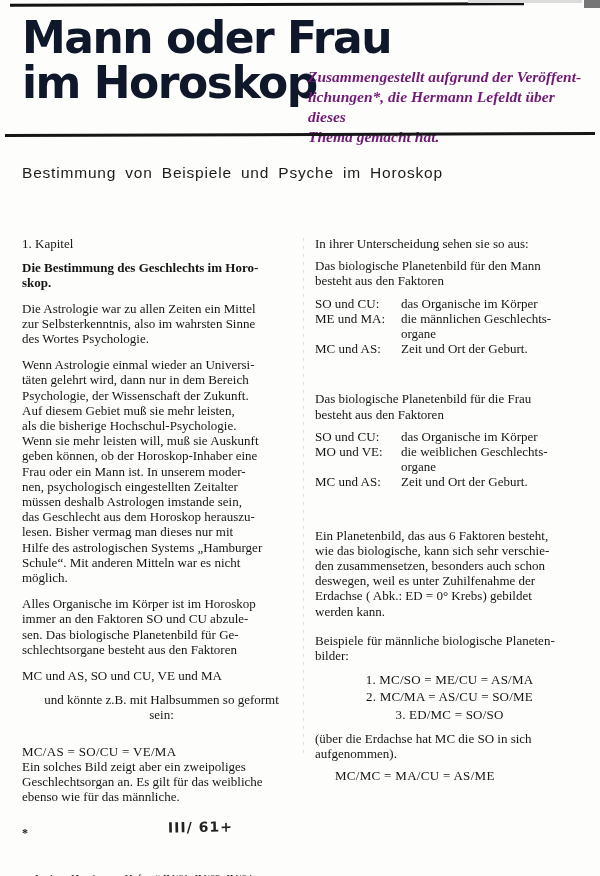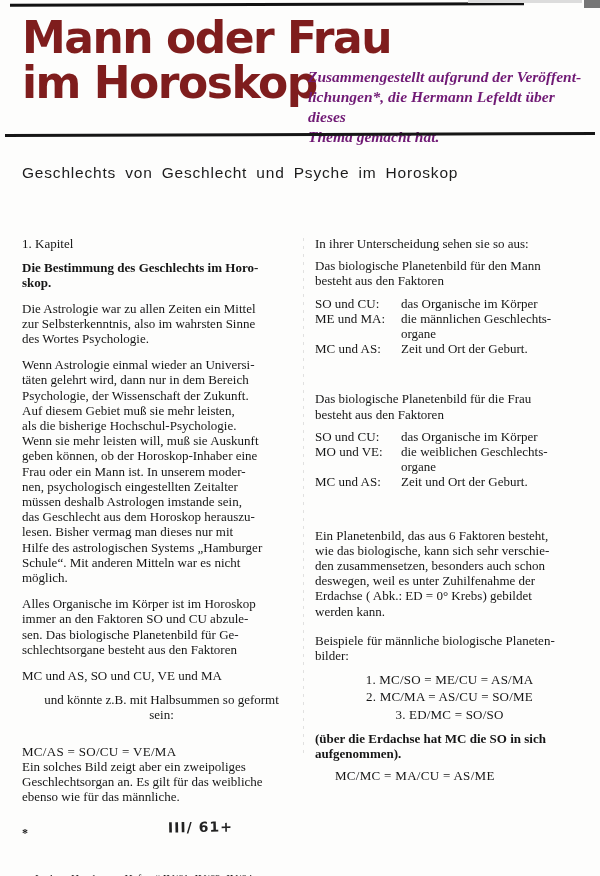"Mann oder Frau" .masthead-title { color: #7f1d1d -> #0f172a }
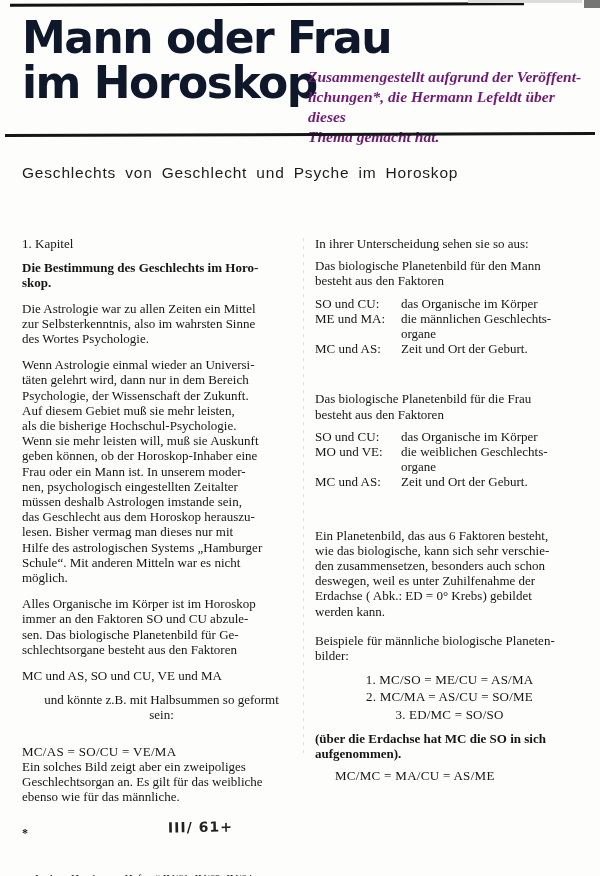"Geschlechts von Geschlecht und Psyche" div.section-header { text: Geschlechts von Geschlecht -> Bestimmung von Beispiele }
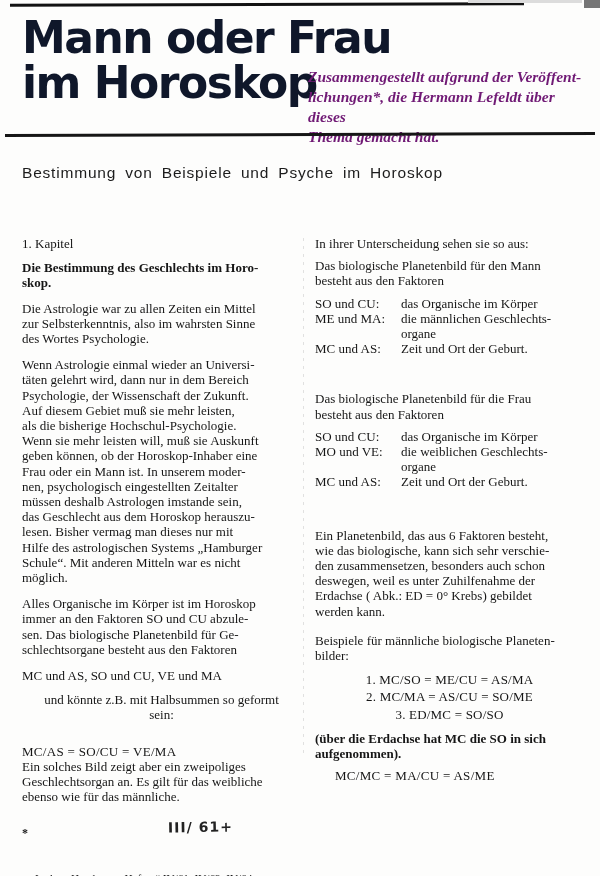"(über die Erdachse hat MC" .erdachse-note { font-weight: bold -> none }
